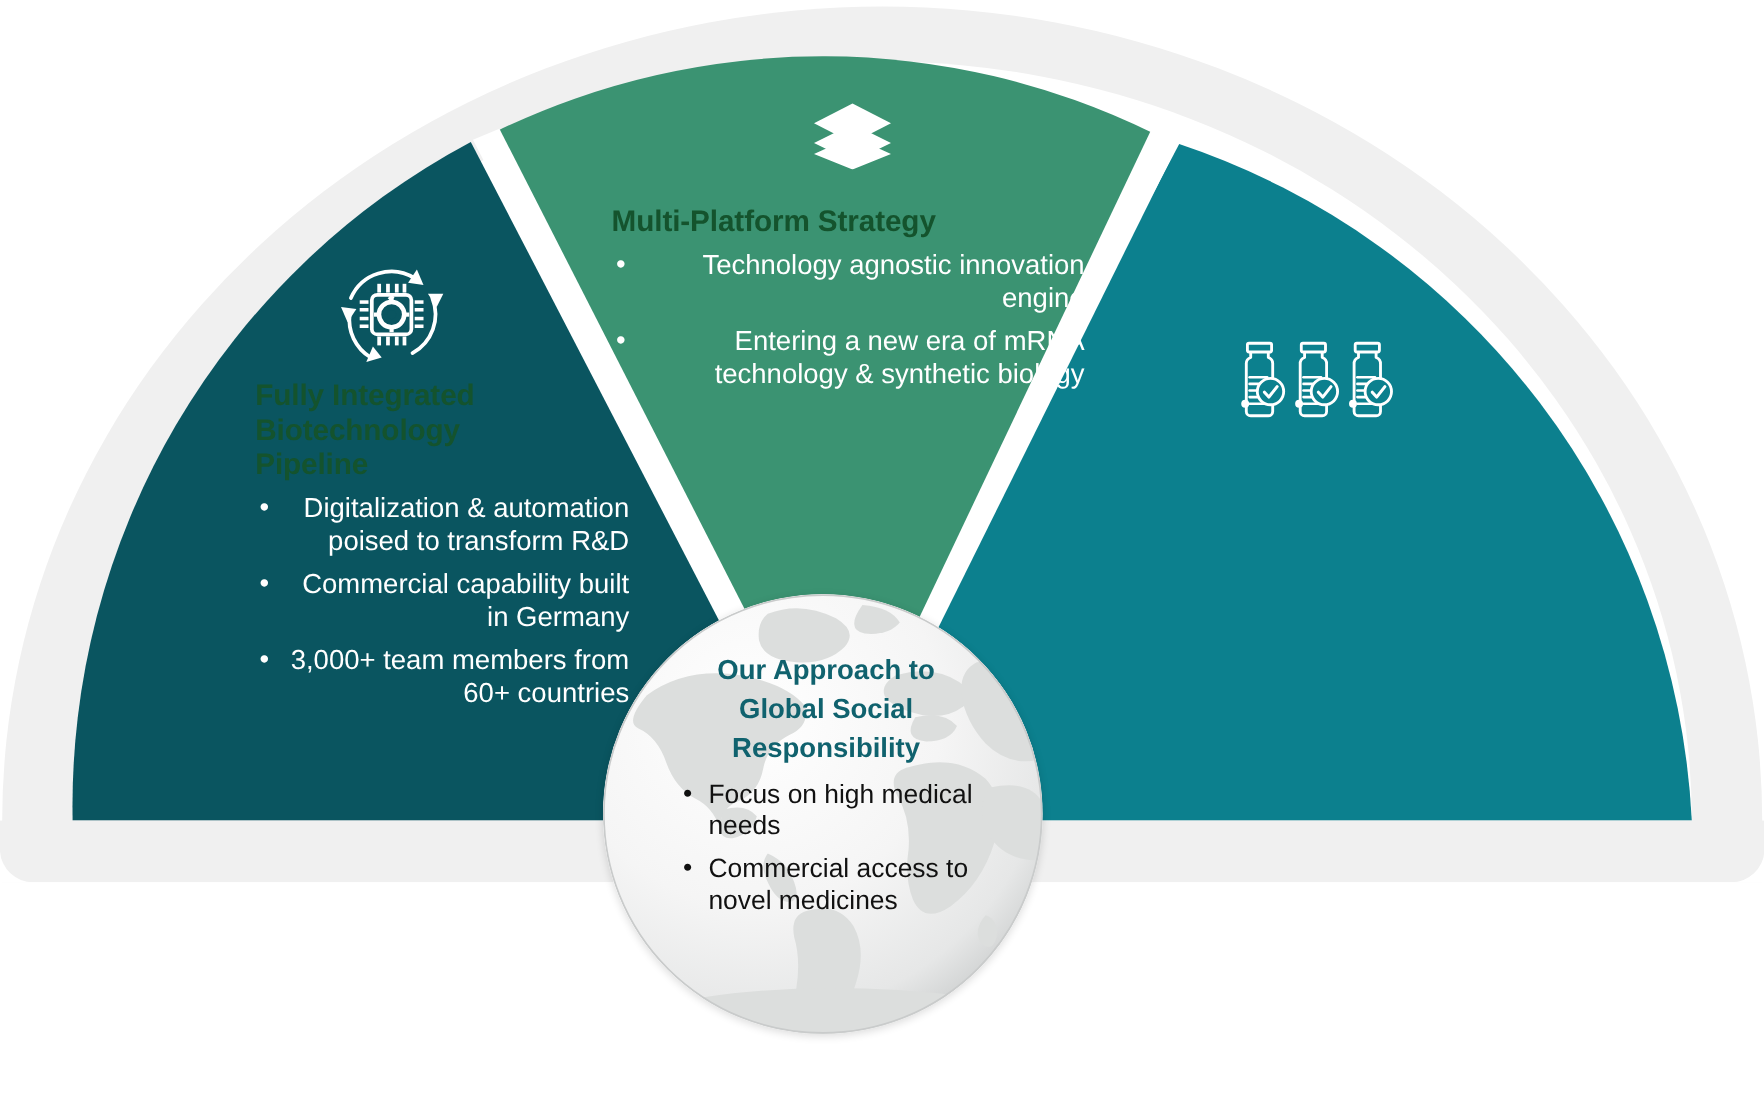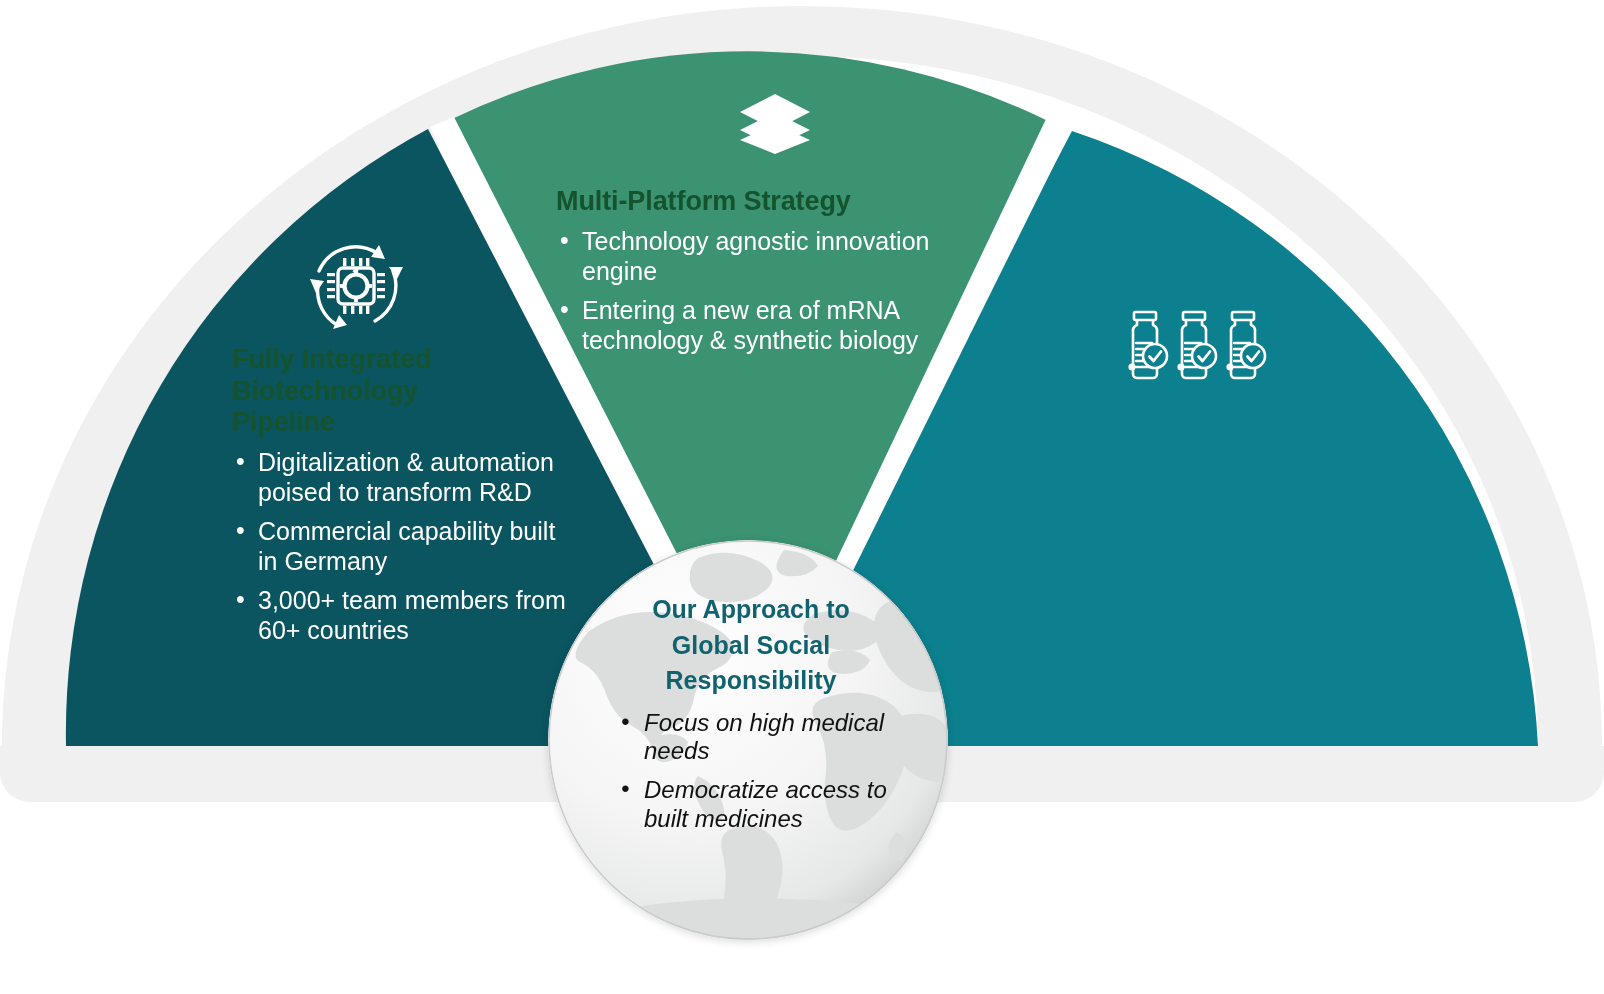"Technology agnostic innovation engine" .panel li { text-align: none -> right }
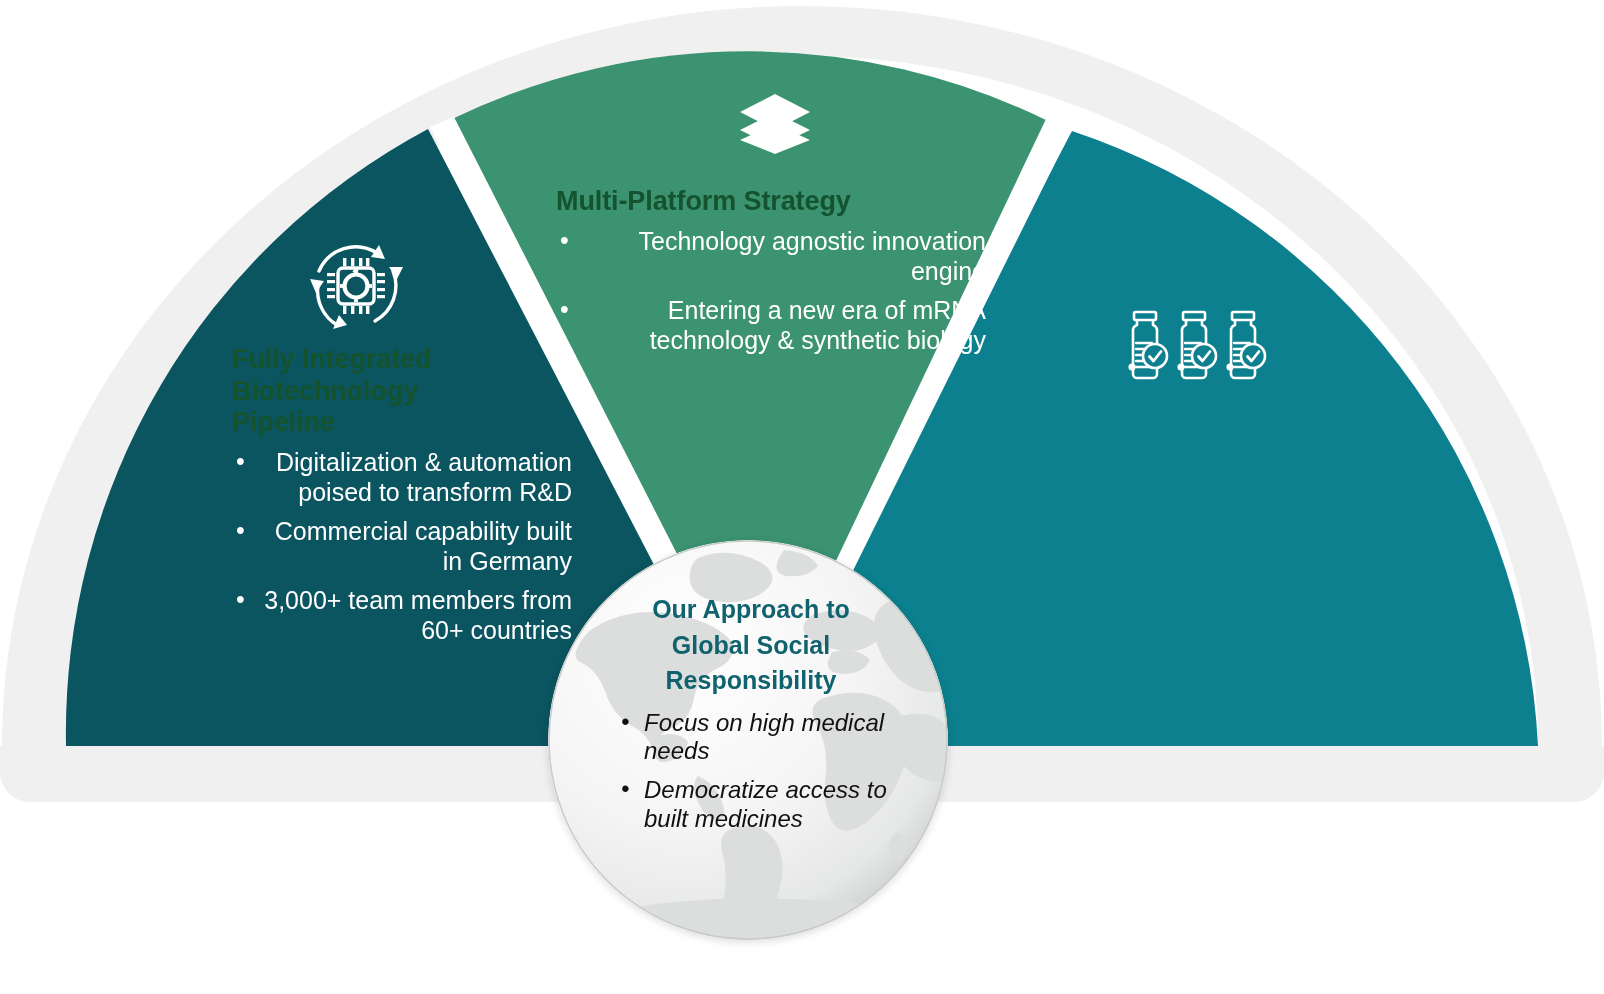"Focus on high medical needs" #globe-text li { font-style: italic -> none }
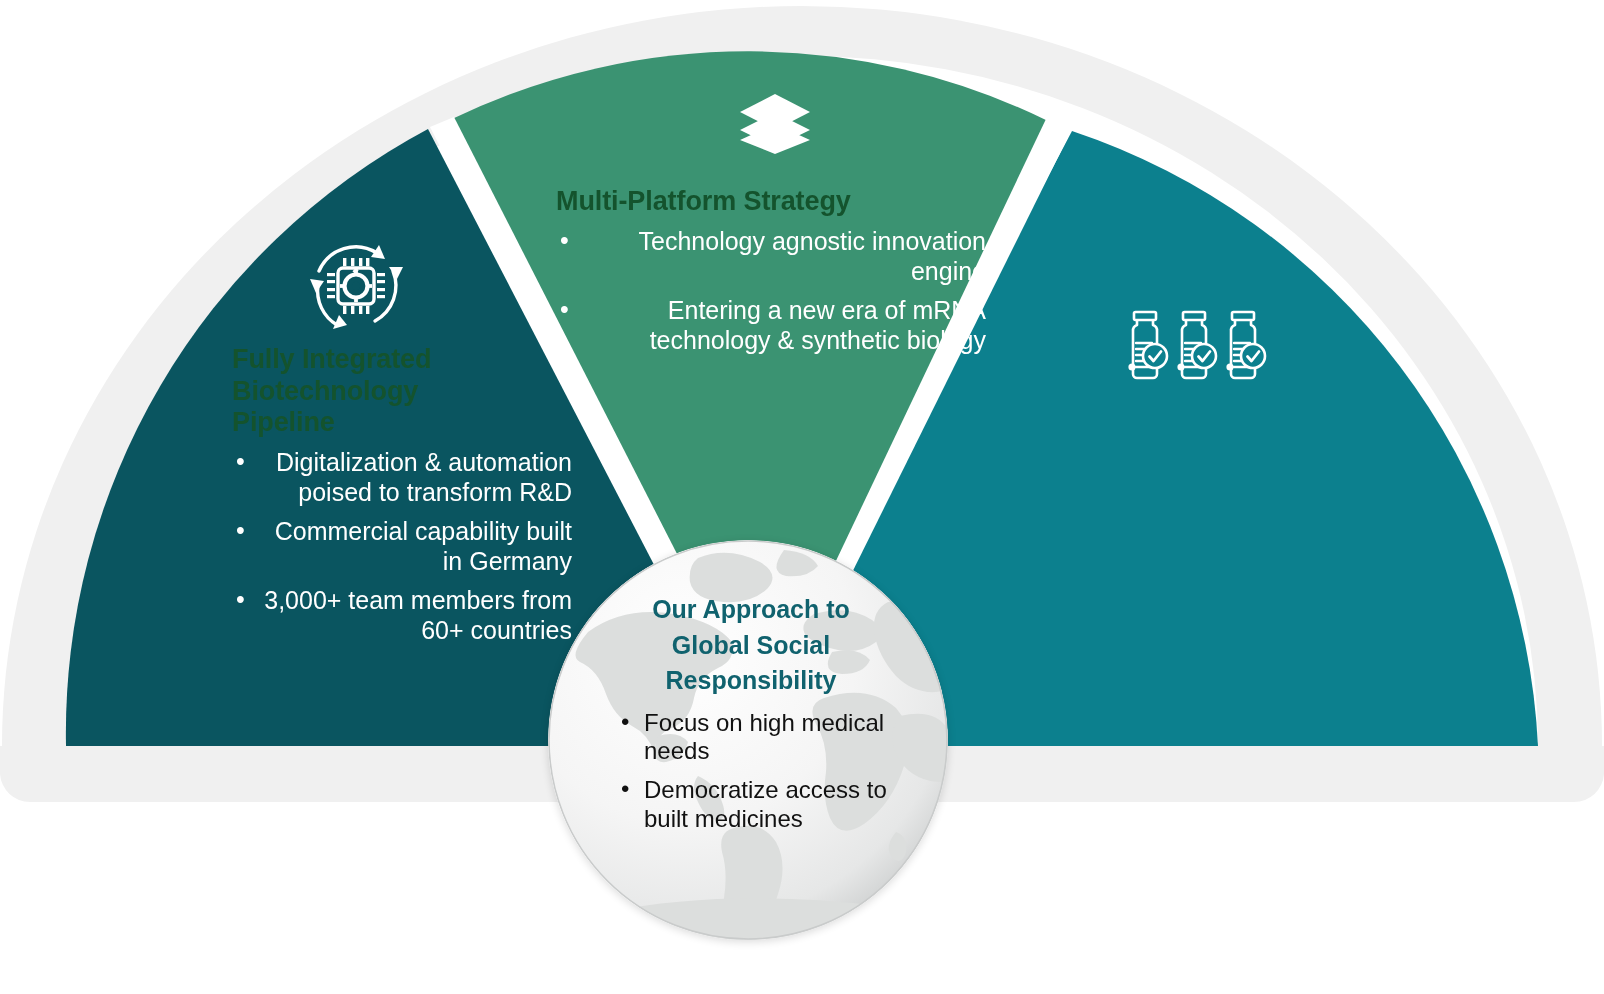"Democratize access to built medicines" li { text: Democratize access to built -> Commercial access to novel }
